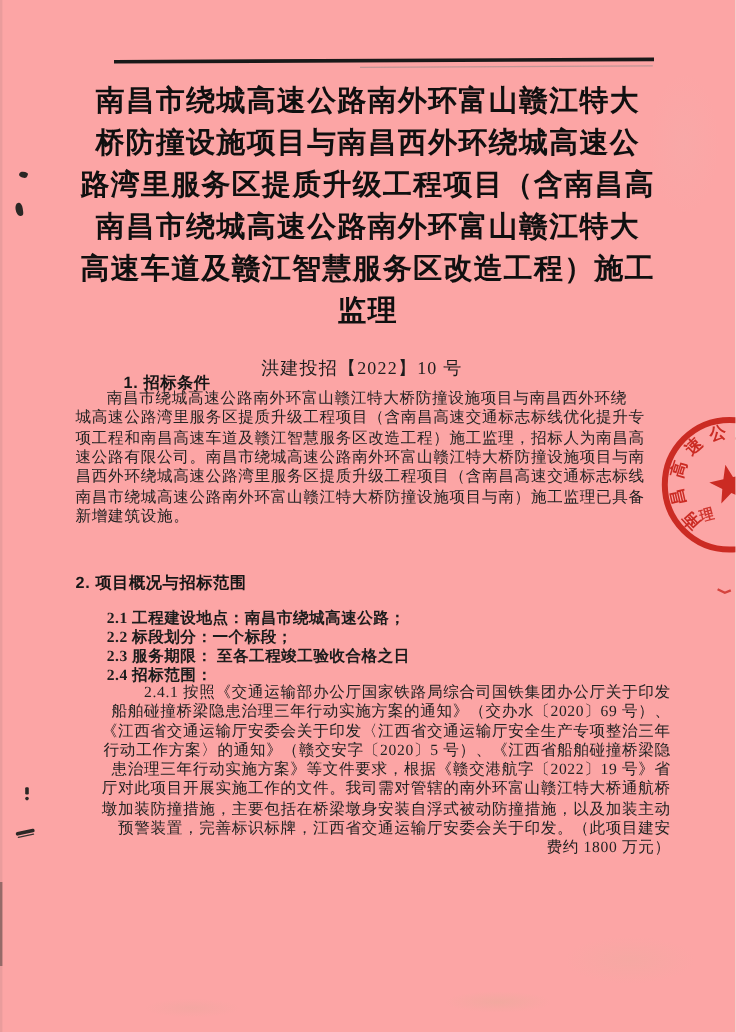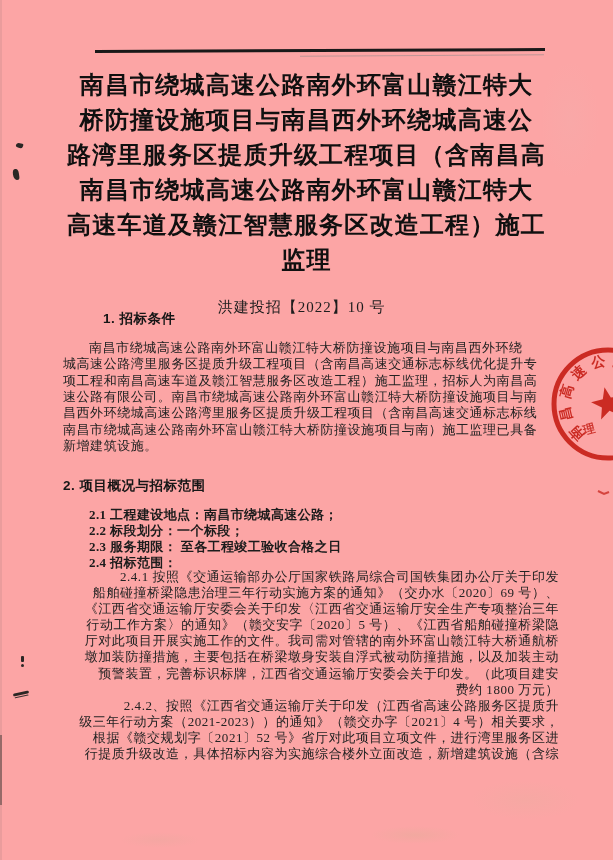"南昌市绕城高速公路南外环富山赣江特大桥防撞设施项目与南昌西外环绕" .p1 { top: 340px -> 324px }
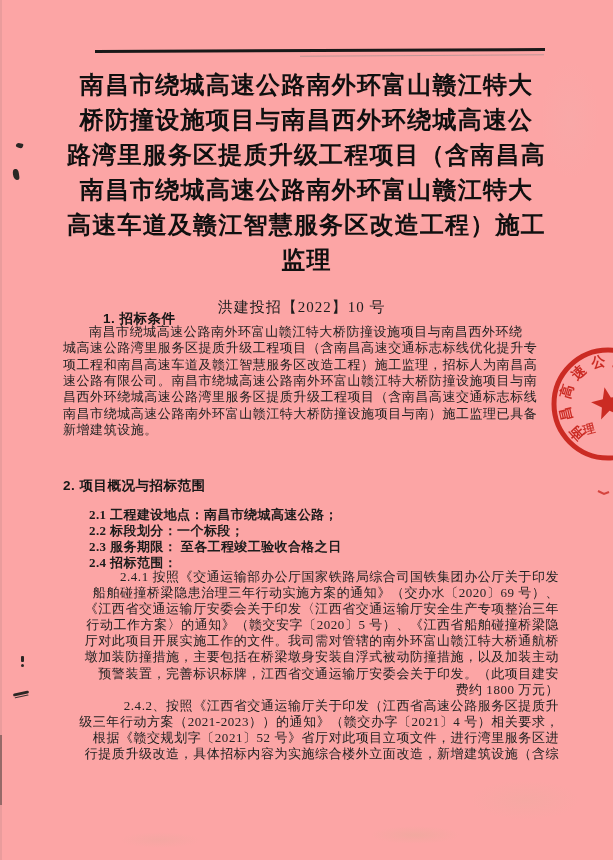"患治理三年行动实施方案》等文件要求，根据《赣交港航字〔2022〕19 号》省" div.line { html: none -> <div>患治理三年行动实施方案》等文件要求，根据《赣交港航字〔2022〕19 号》省</div> }
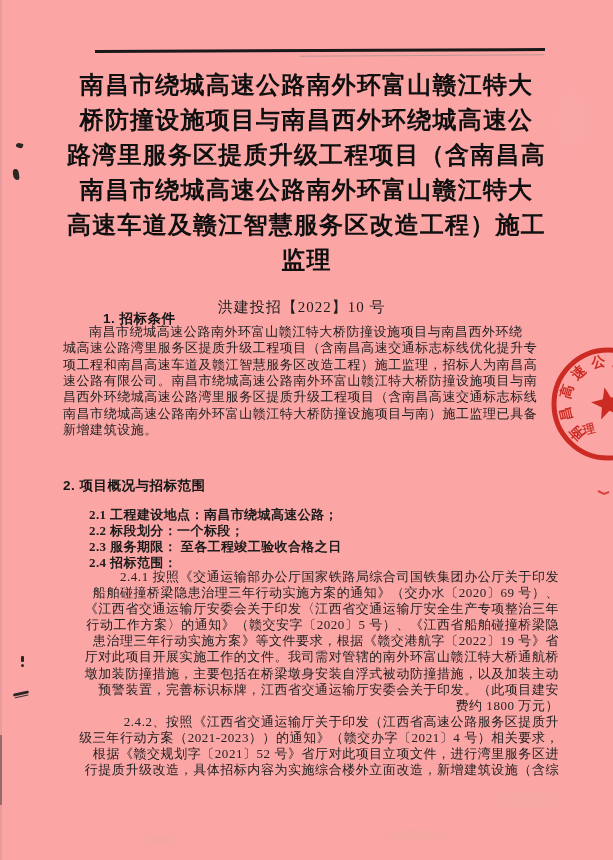"2.4.2、按照《江西省交通运输厅关于印发（江西省高速公路服务区提质升" div.para { html: <div> <div>2.4.2、按照《江西省交通运输厅关于印发（江西省高速公路服务区提质升</div> <div>级三年行动方案（2021-2023））的通知》（赣交办字〔2021〕4 号）相关要求，</div> <div>根据《赣交规划字〔2021〕52 号》省厅对此项目立项文件，进行湾里服务区进</div> <div>行提质升级改造，具体招标内容为实施综合楼外立面改造，新增建筑设施（含综</div> </div> -> none }
